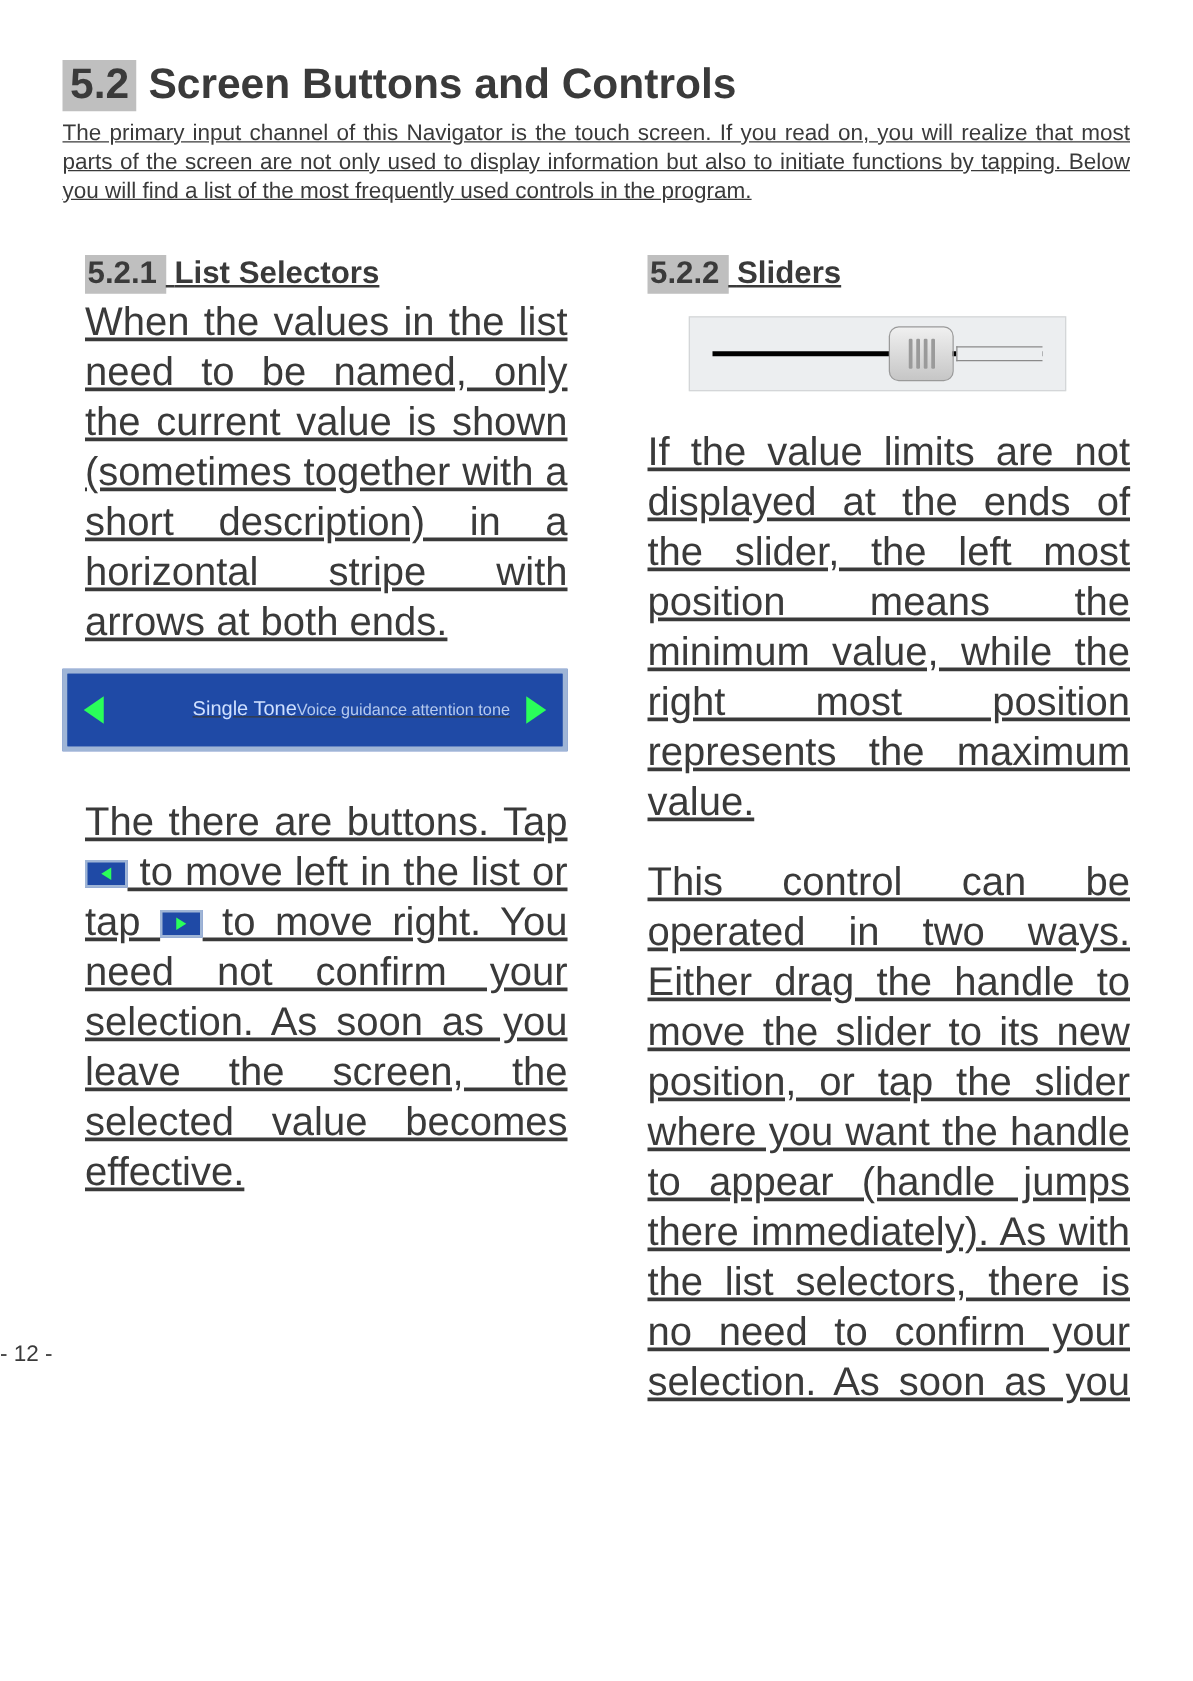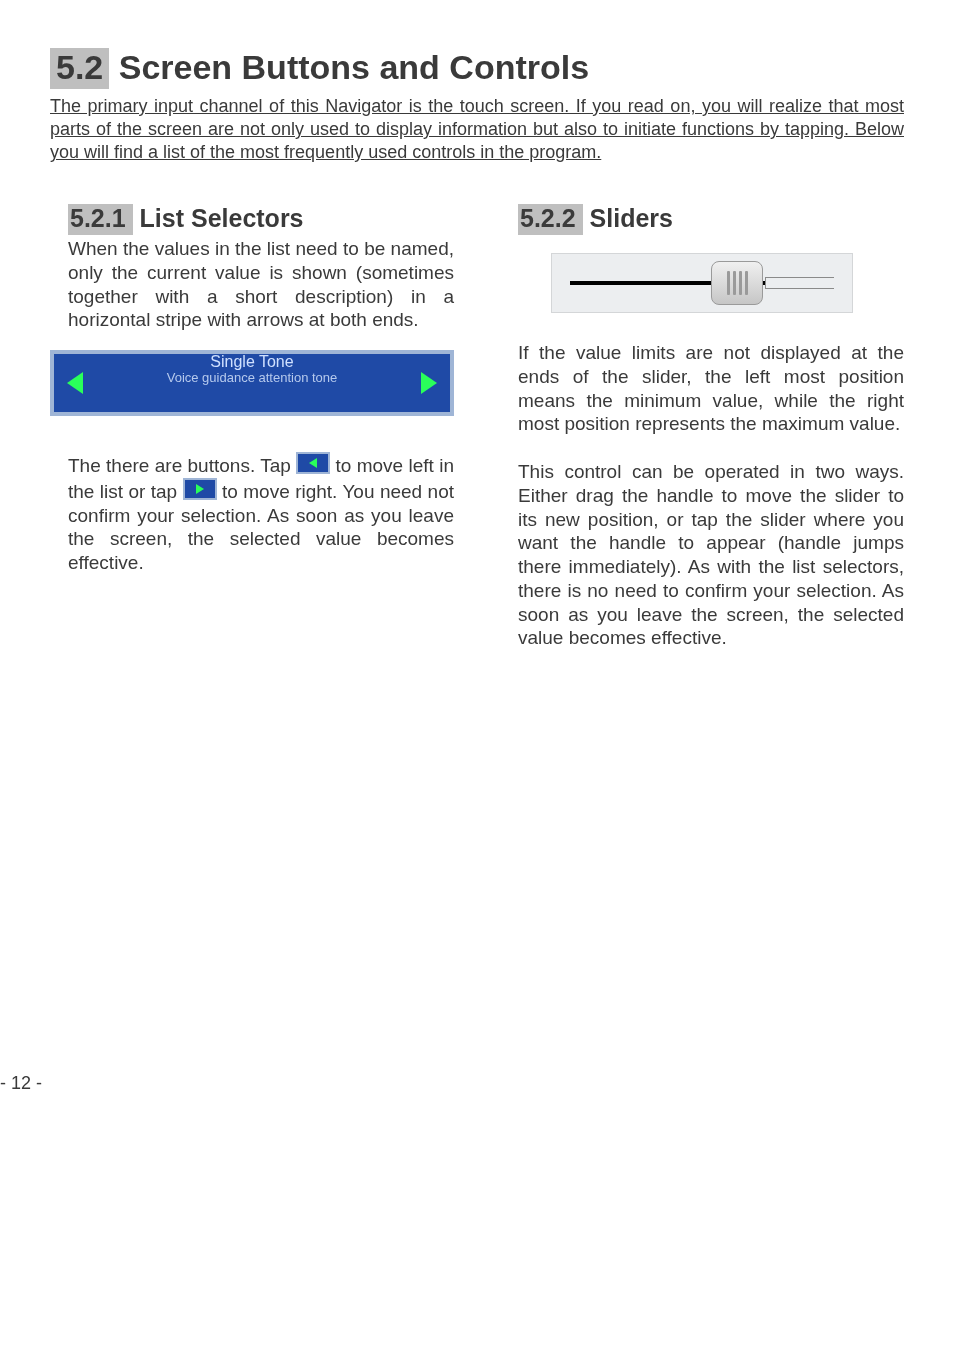"5.2.1 List Selectors" .columns { text-decoration: none -> underline }
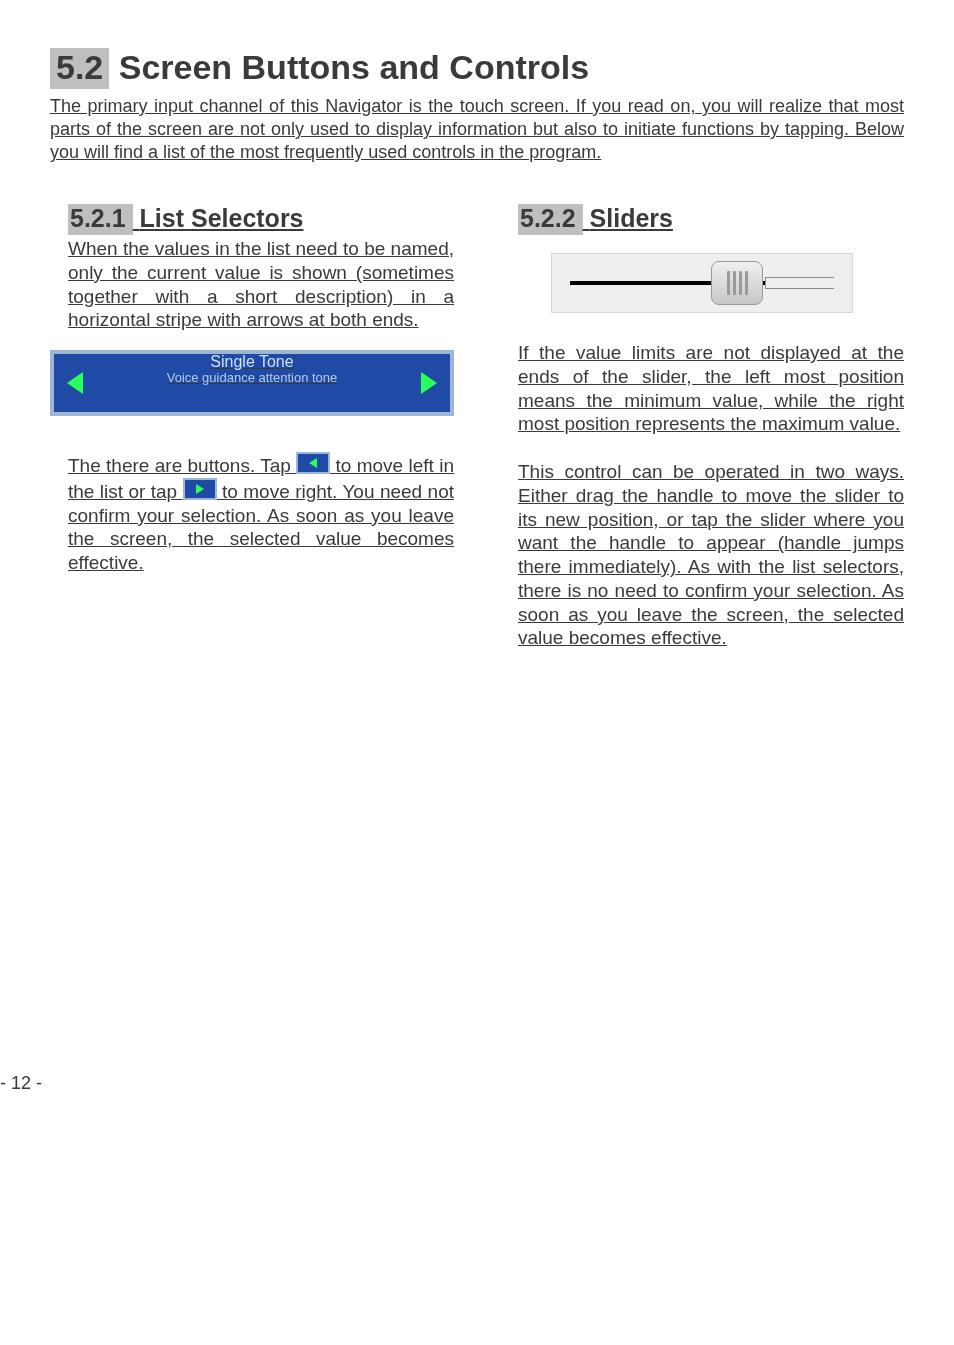"When the values in the" .body { font-size: 19px -> 32px }
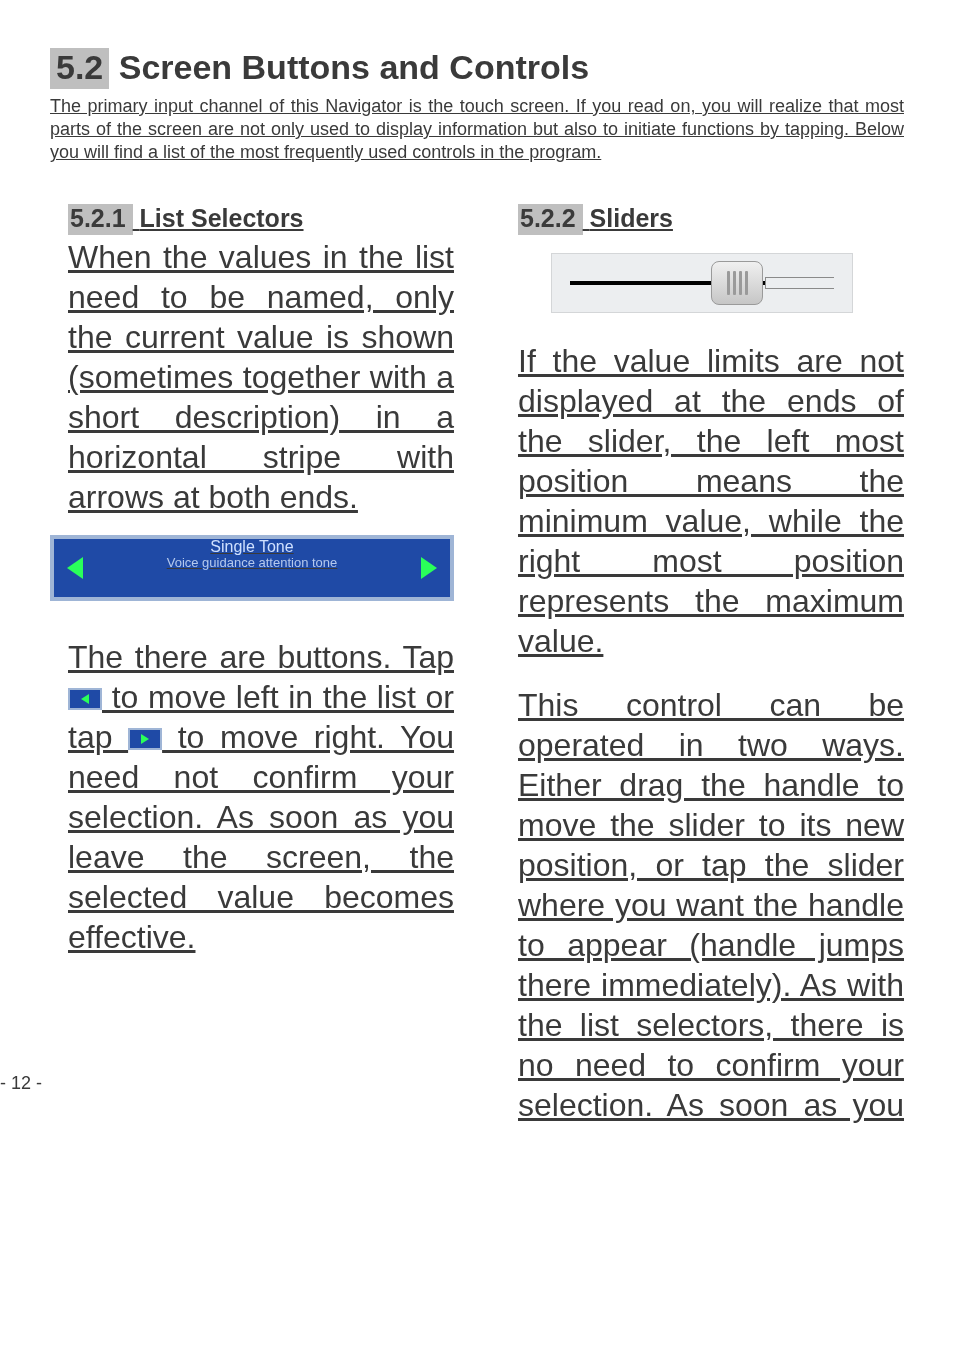"Single Tone" .ls-center { flex-direction: column -> row; justify-content: flex-start -> flex-end }
